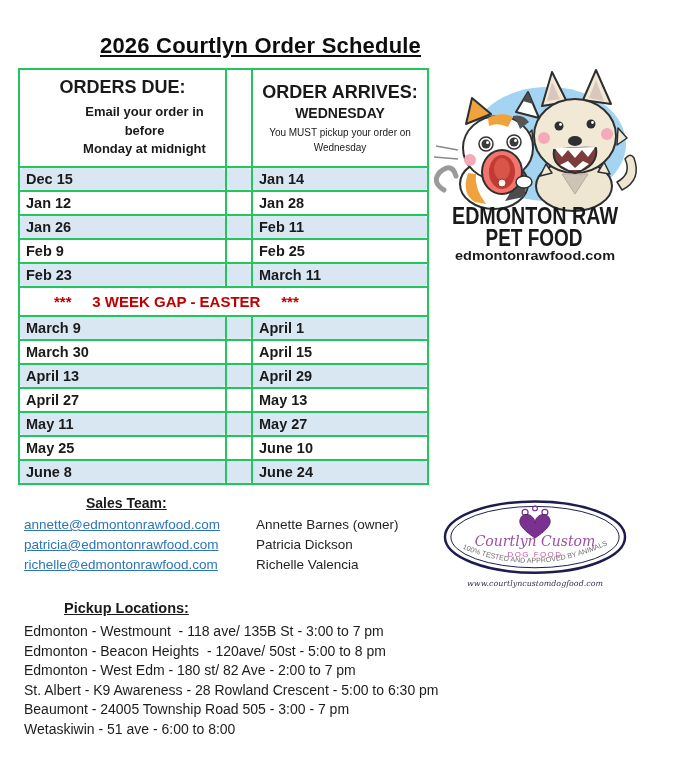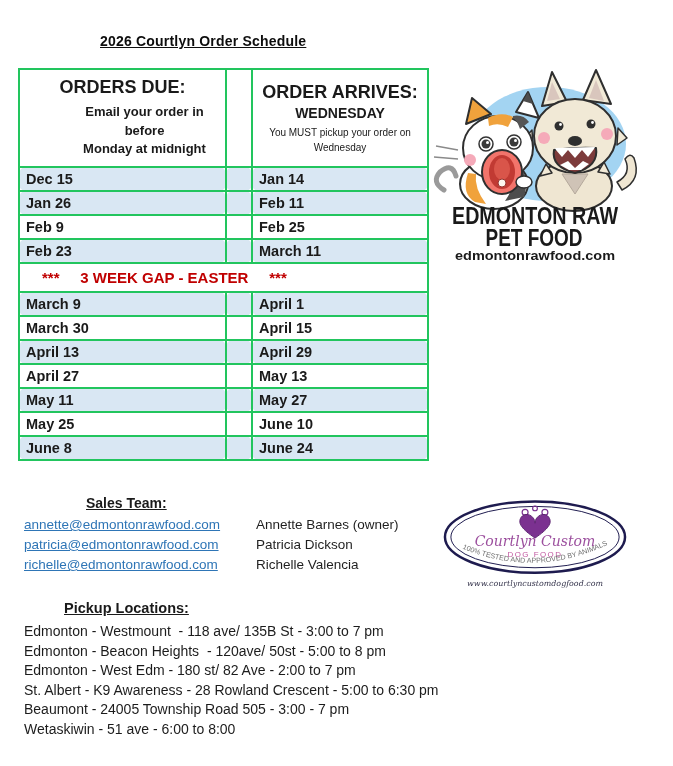"2026 Courtlyn Order Schedule" .title { font-size: 14px -> 22px }
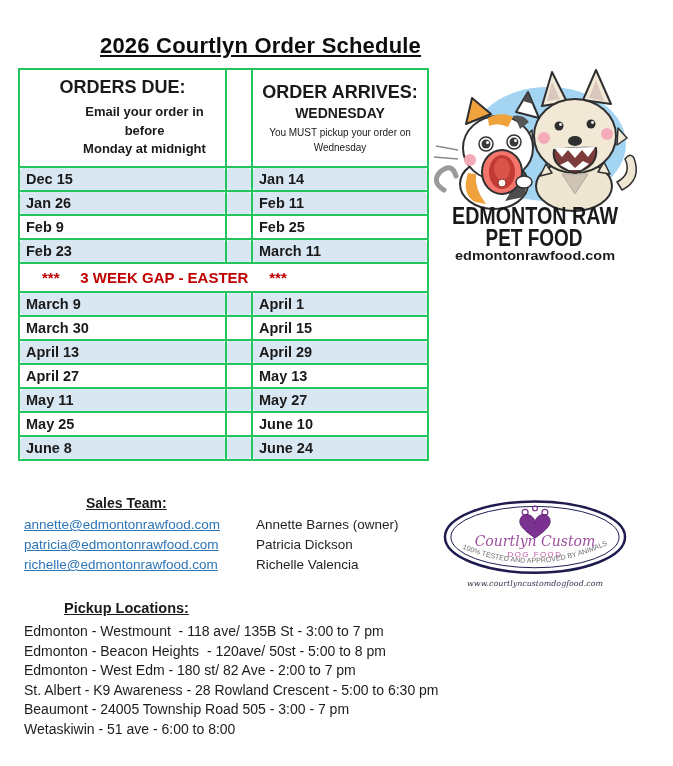"Jan 12" tr { html: none -> <tr> <td>Jan 12</td> <td></td> <td>Jan 28</td> </tr> }
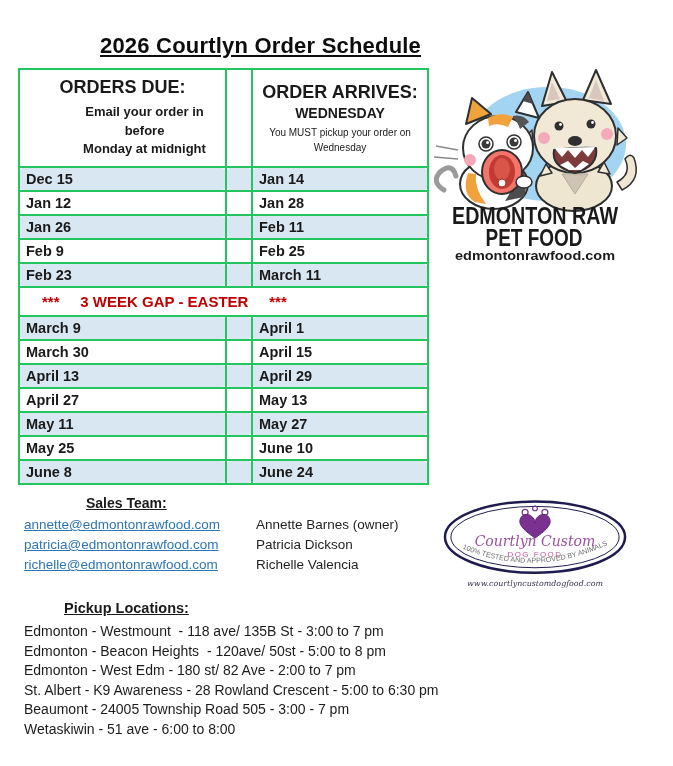"*** 3 WEEK GAP -" td.gap { padding-left: 22px -> 34px }
